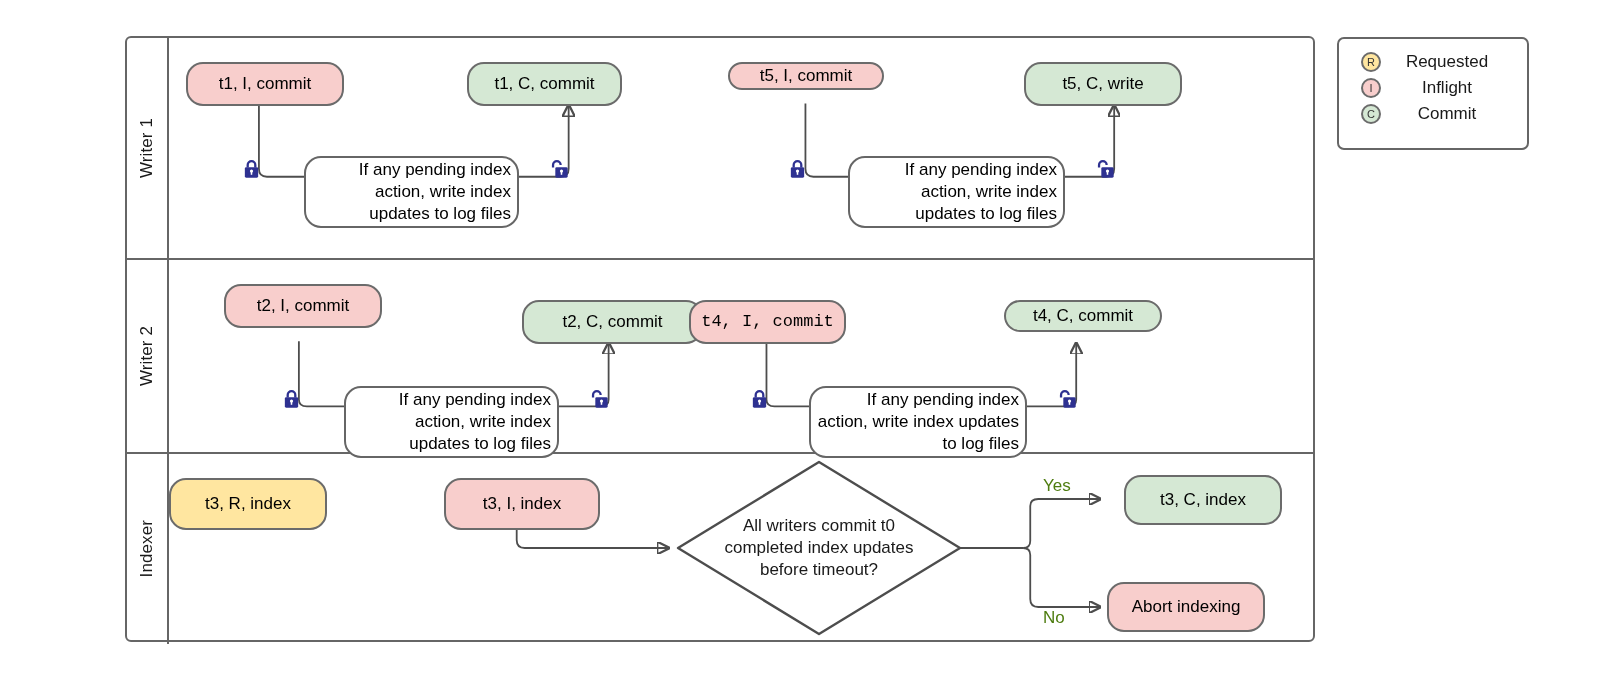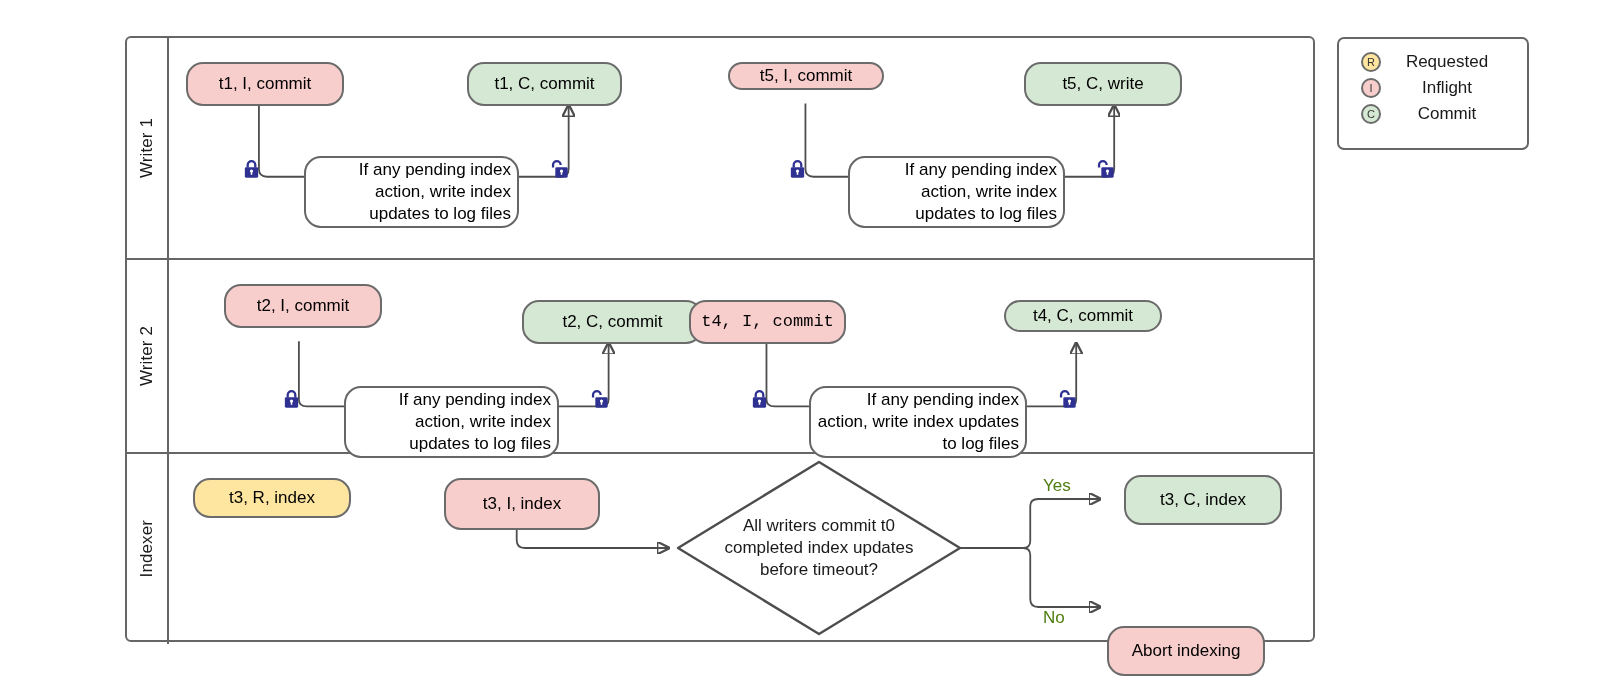"t3, R, index" div.node { height: 40px -> 52px; left: 24px -> 0 }
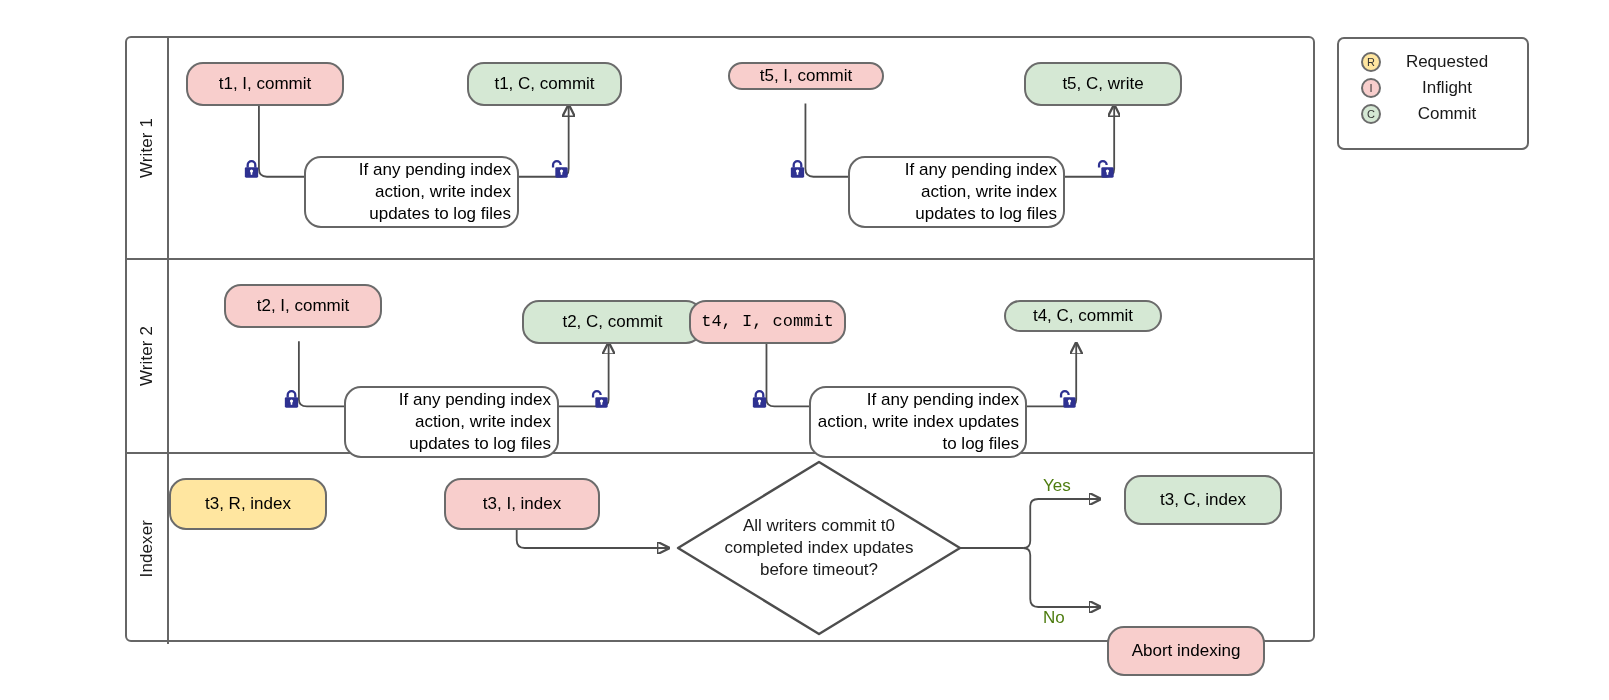"Abort indexing" div.node { margin-top: 44px -> none }
